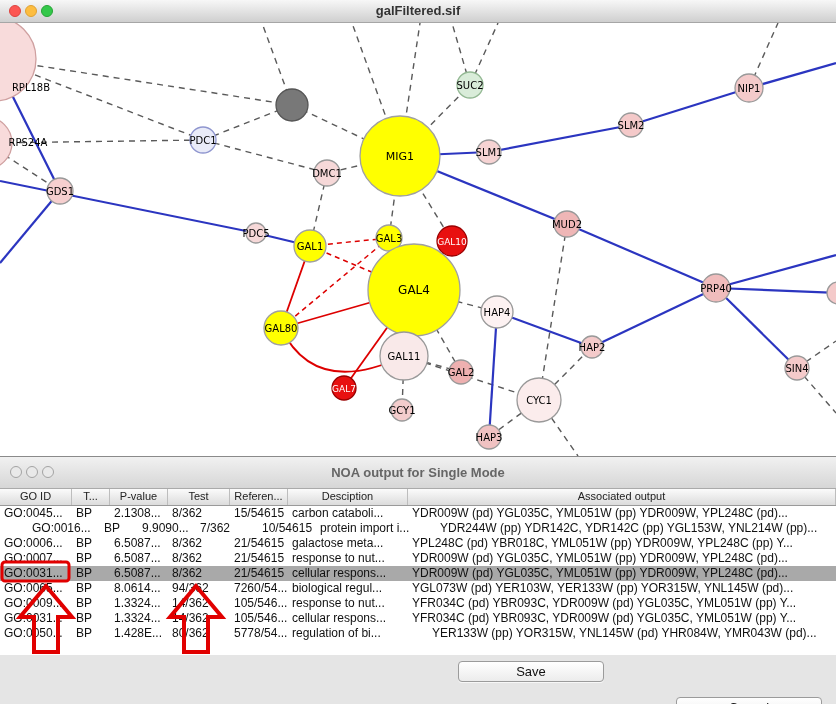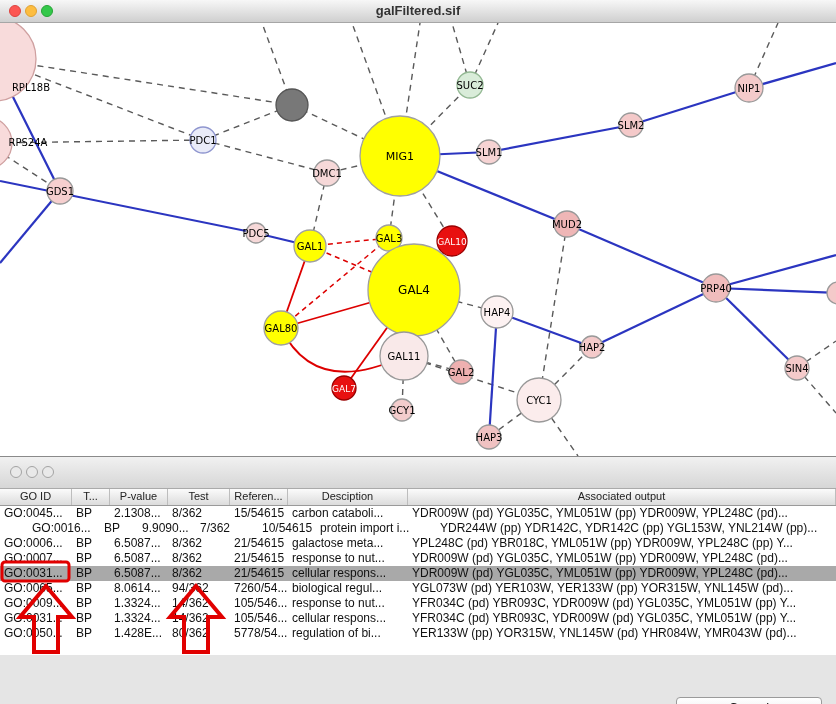"NOA output for Single Mode" span { html: none -> <span>NOA output for Single Mode</span> }
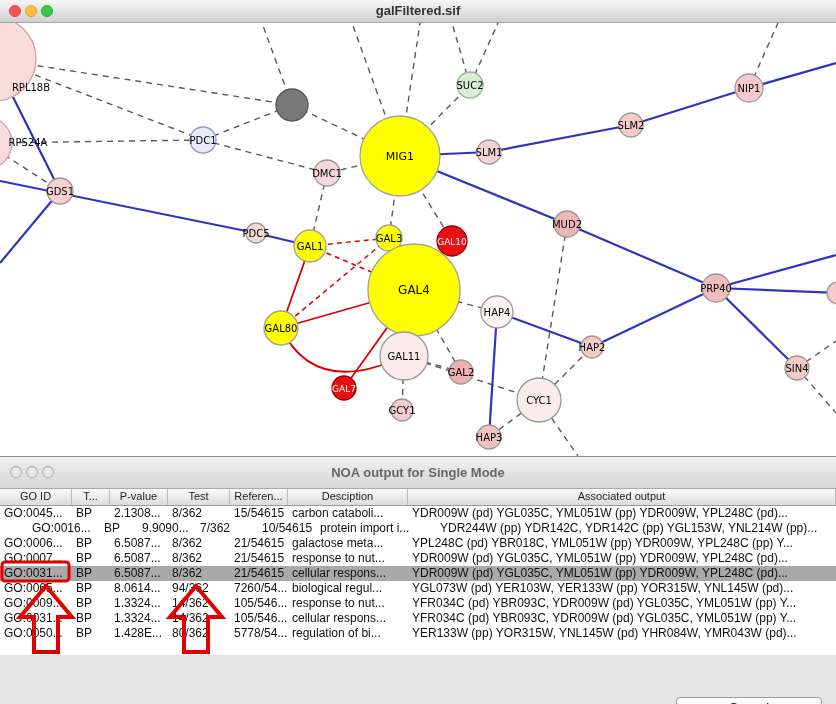"YER133W (pp) YOR315W, YNL145W (pd)" div.td { margin-left: none -> 20px }
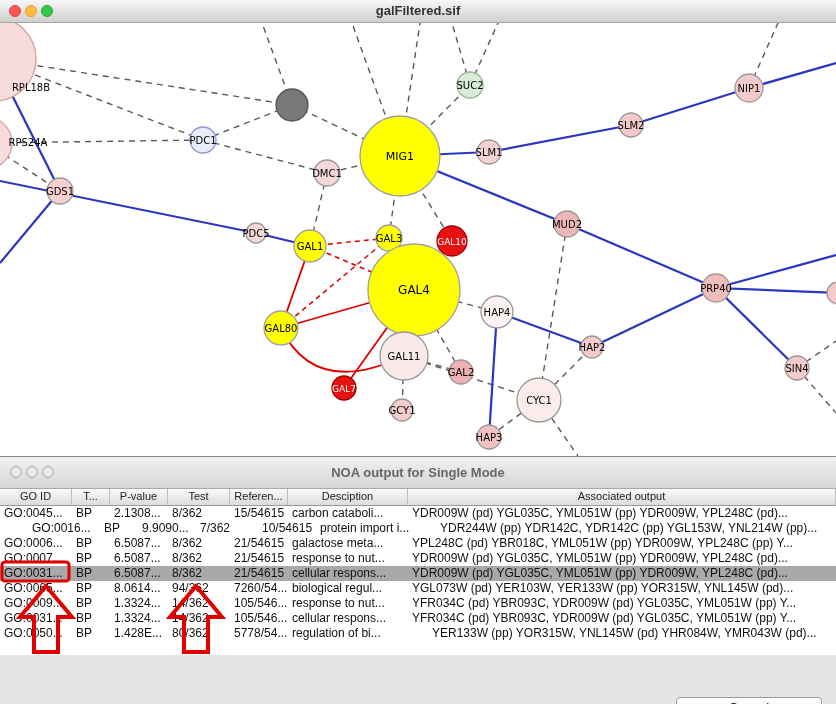"Save" div.btn { html: none -> <div>Save</div> }
